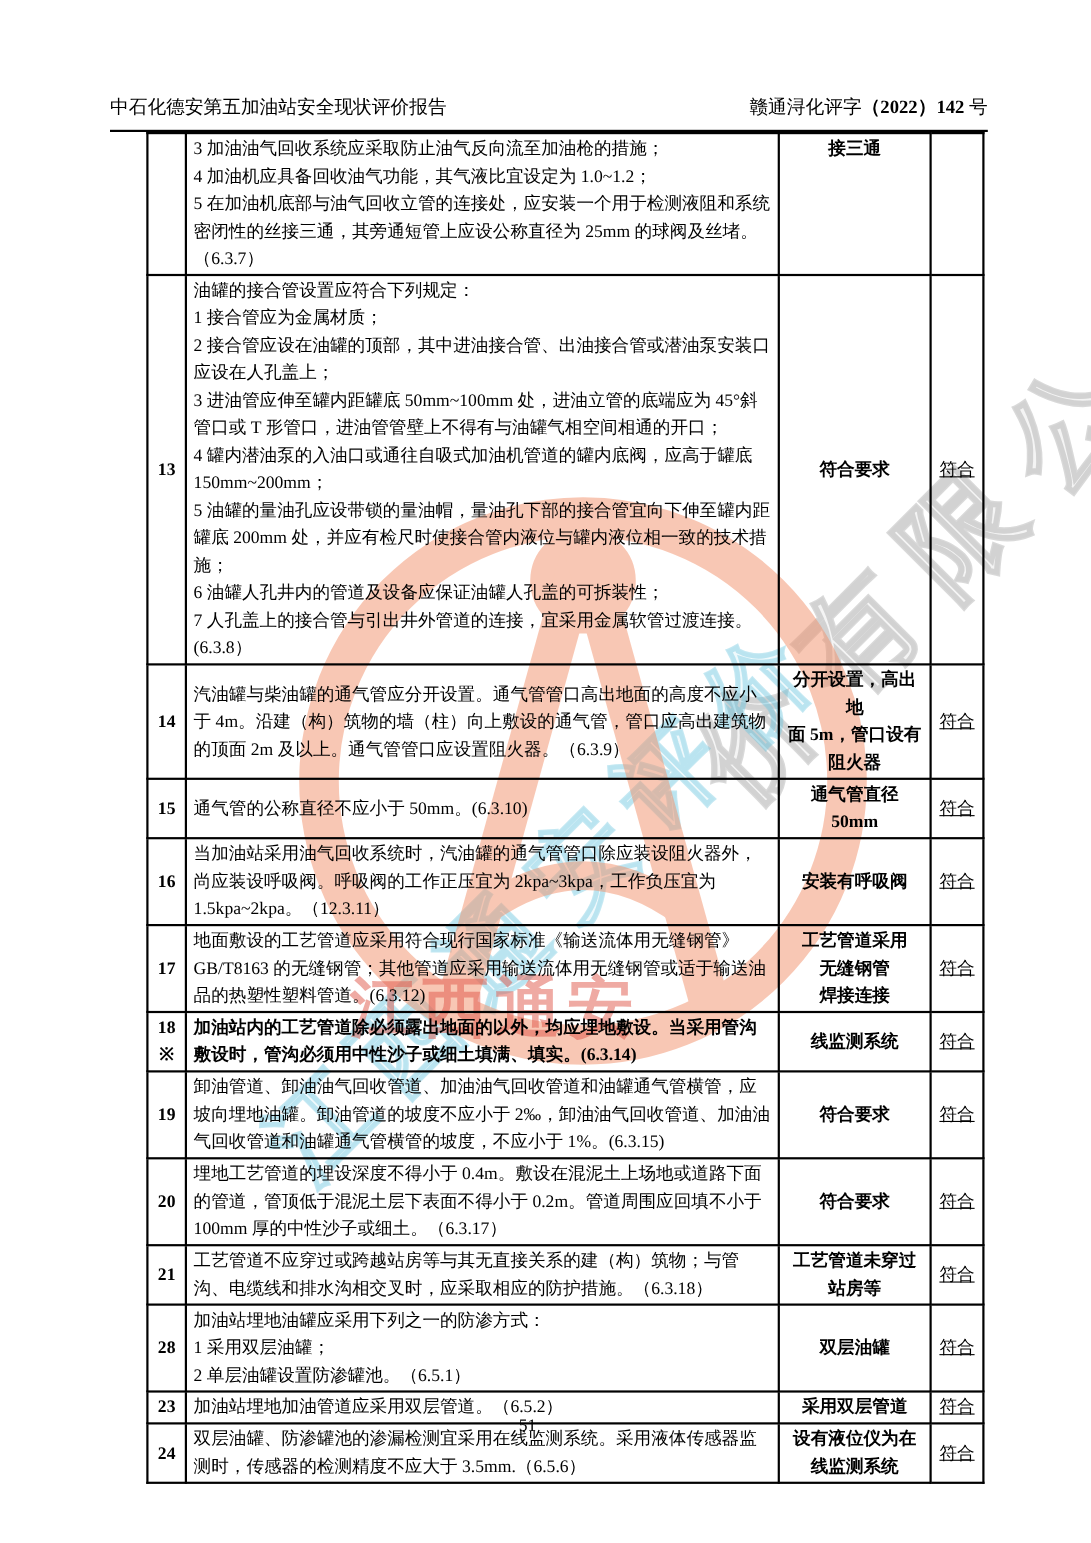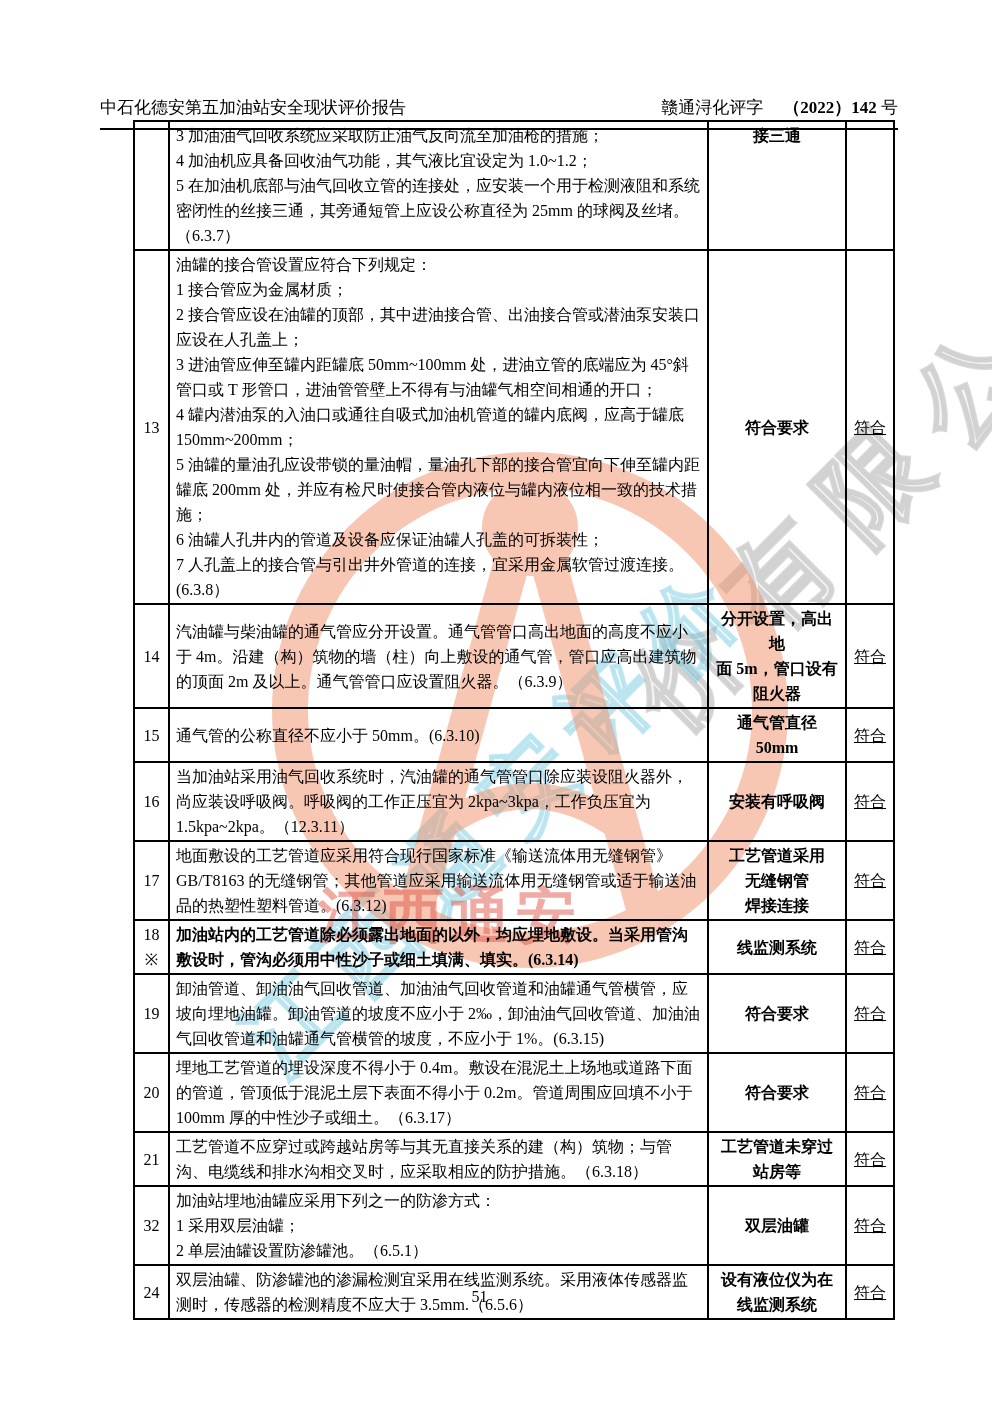"中石化德安第五加油站安全现状评价报告" .header { top: 96px -> 86px }
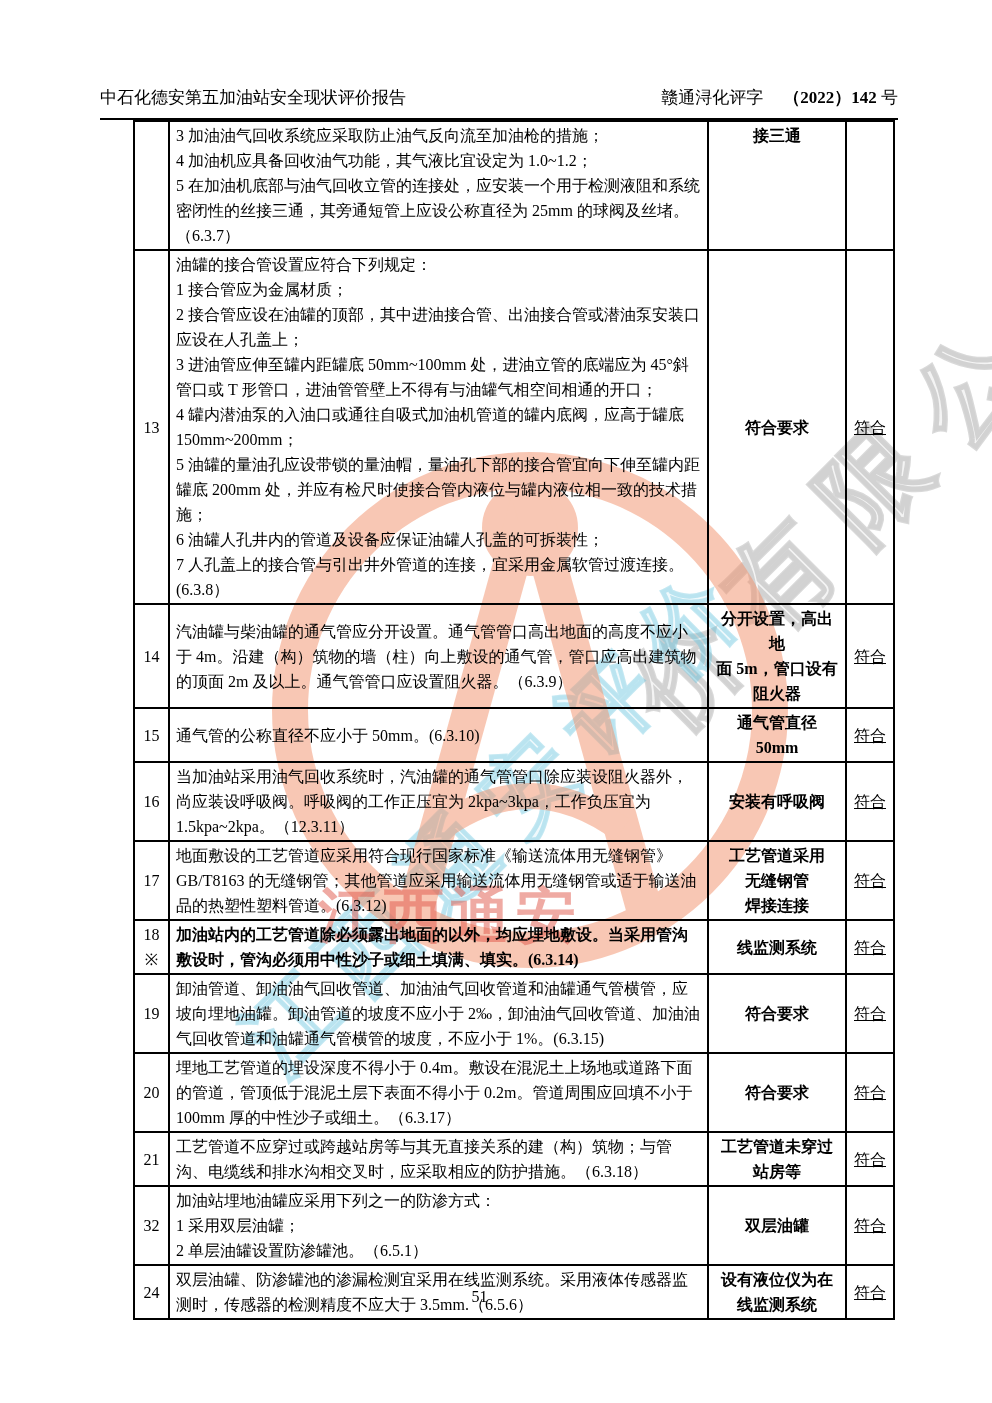"（2022）142" .hdr-right b { margin-left: 20px -> none }
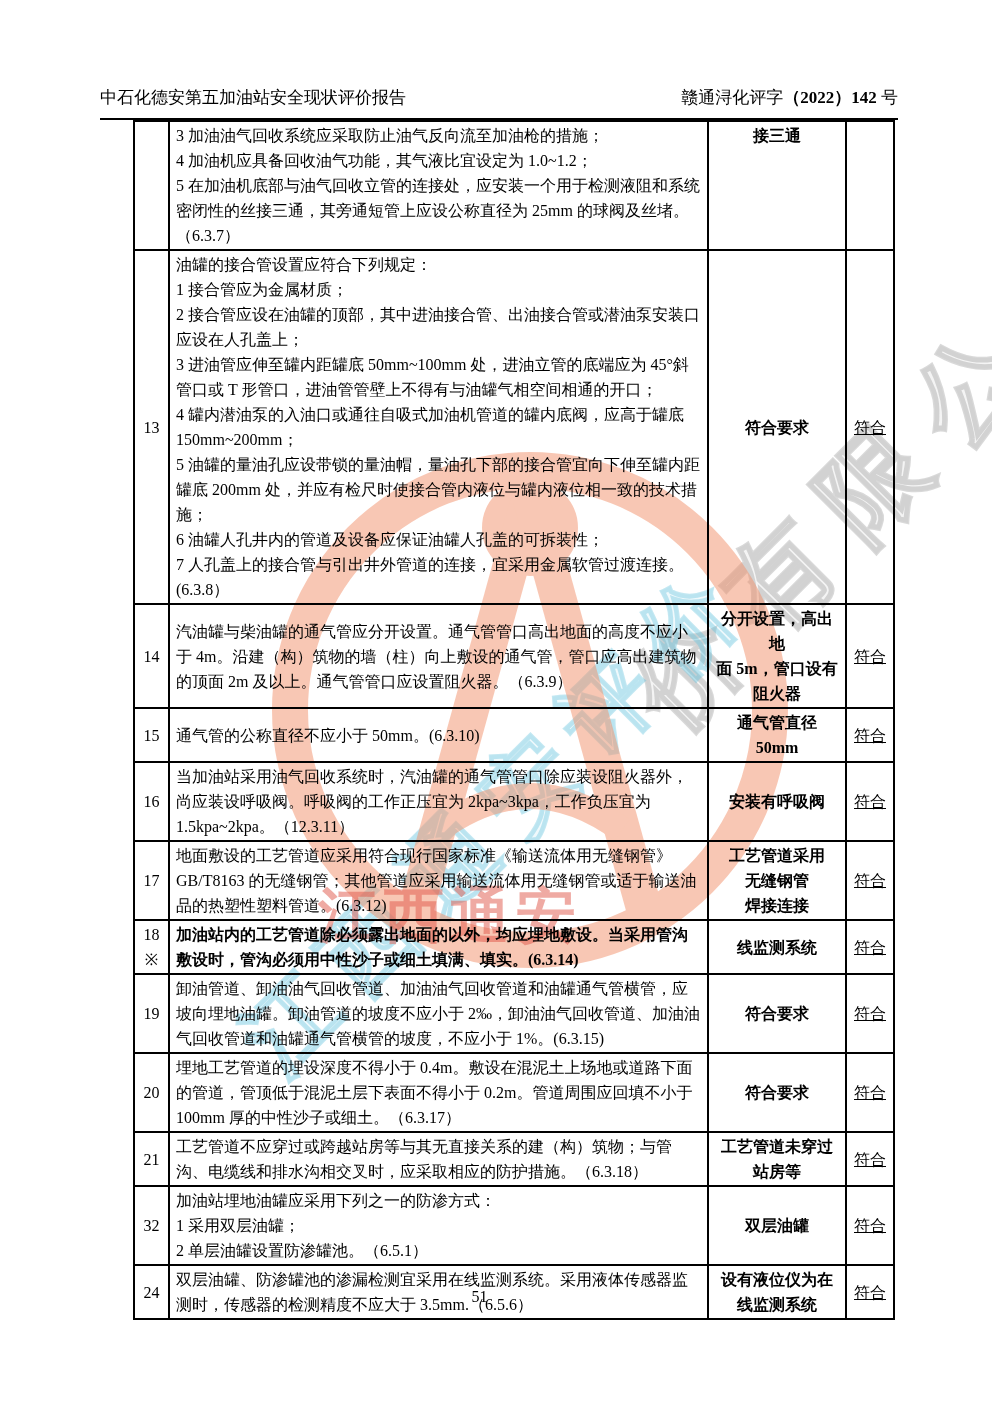"13" td.num { font-weight: none -> bold }
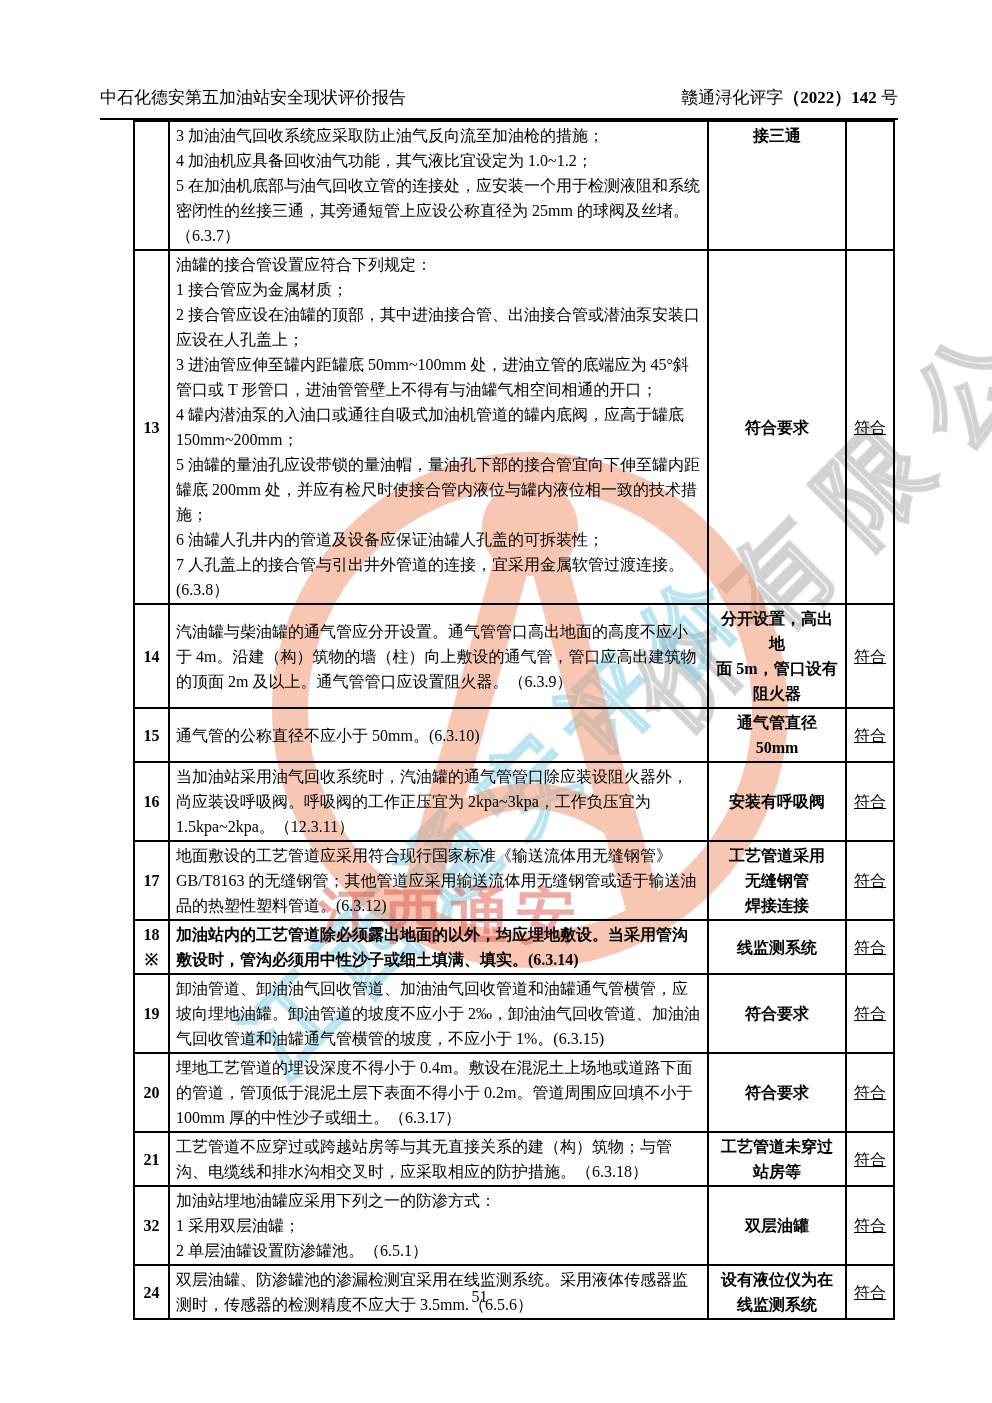"32" td.num { text: 32 -> 28 }
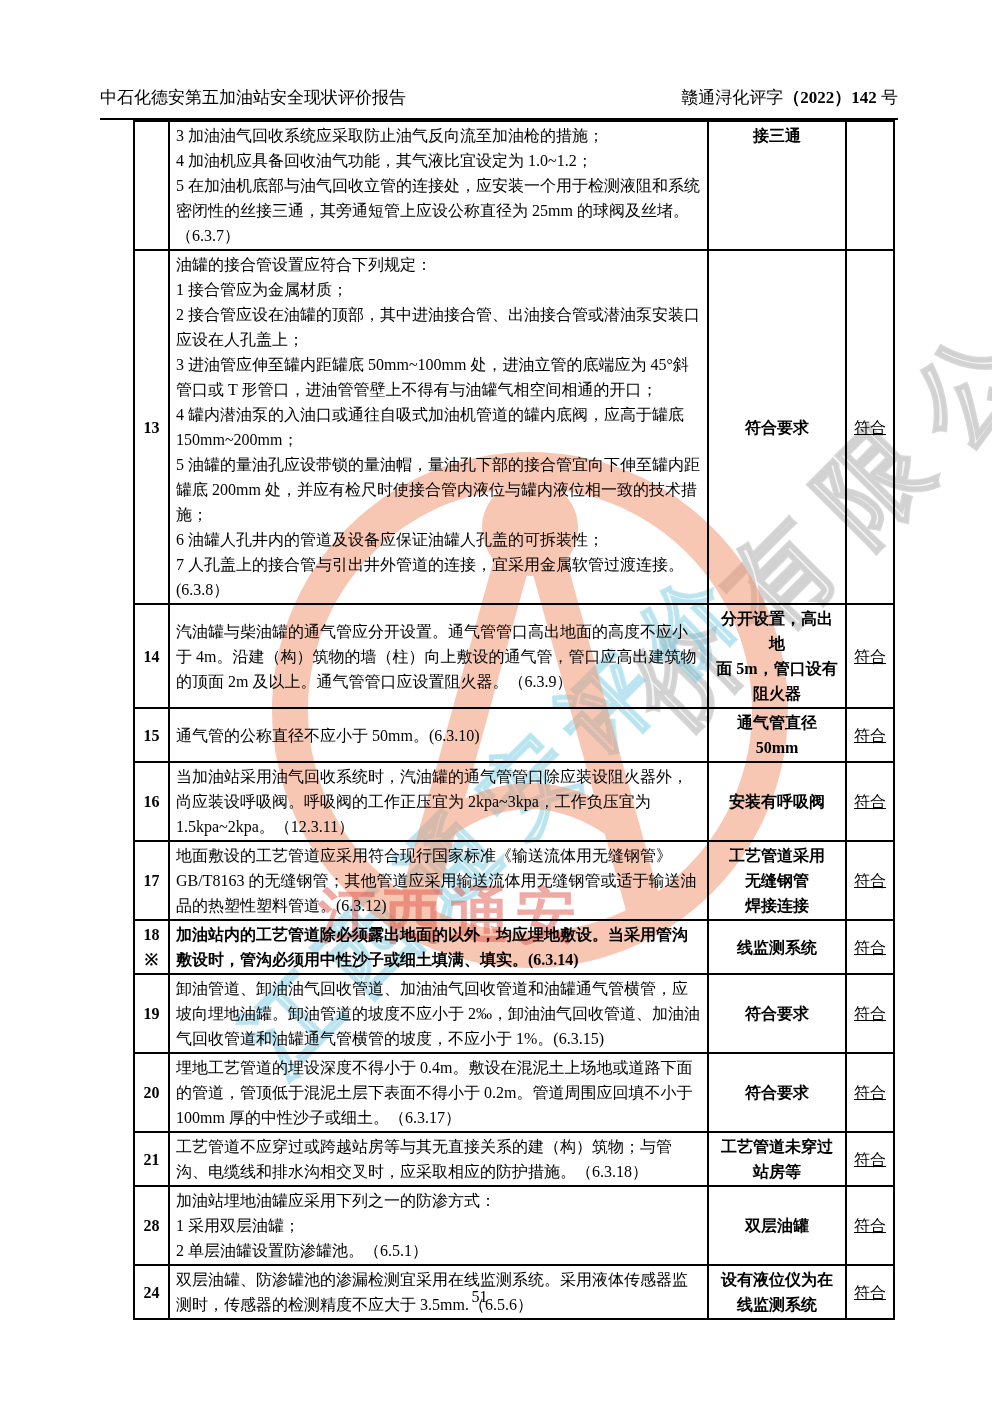"23" tr { html: none -> <tr> <td>23</td> <td>加油站埋地加油管道应采用双层管道。（6.5.2）</td> <td>采用双层管道</td> <td>符合</td> </tr> }
